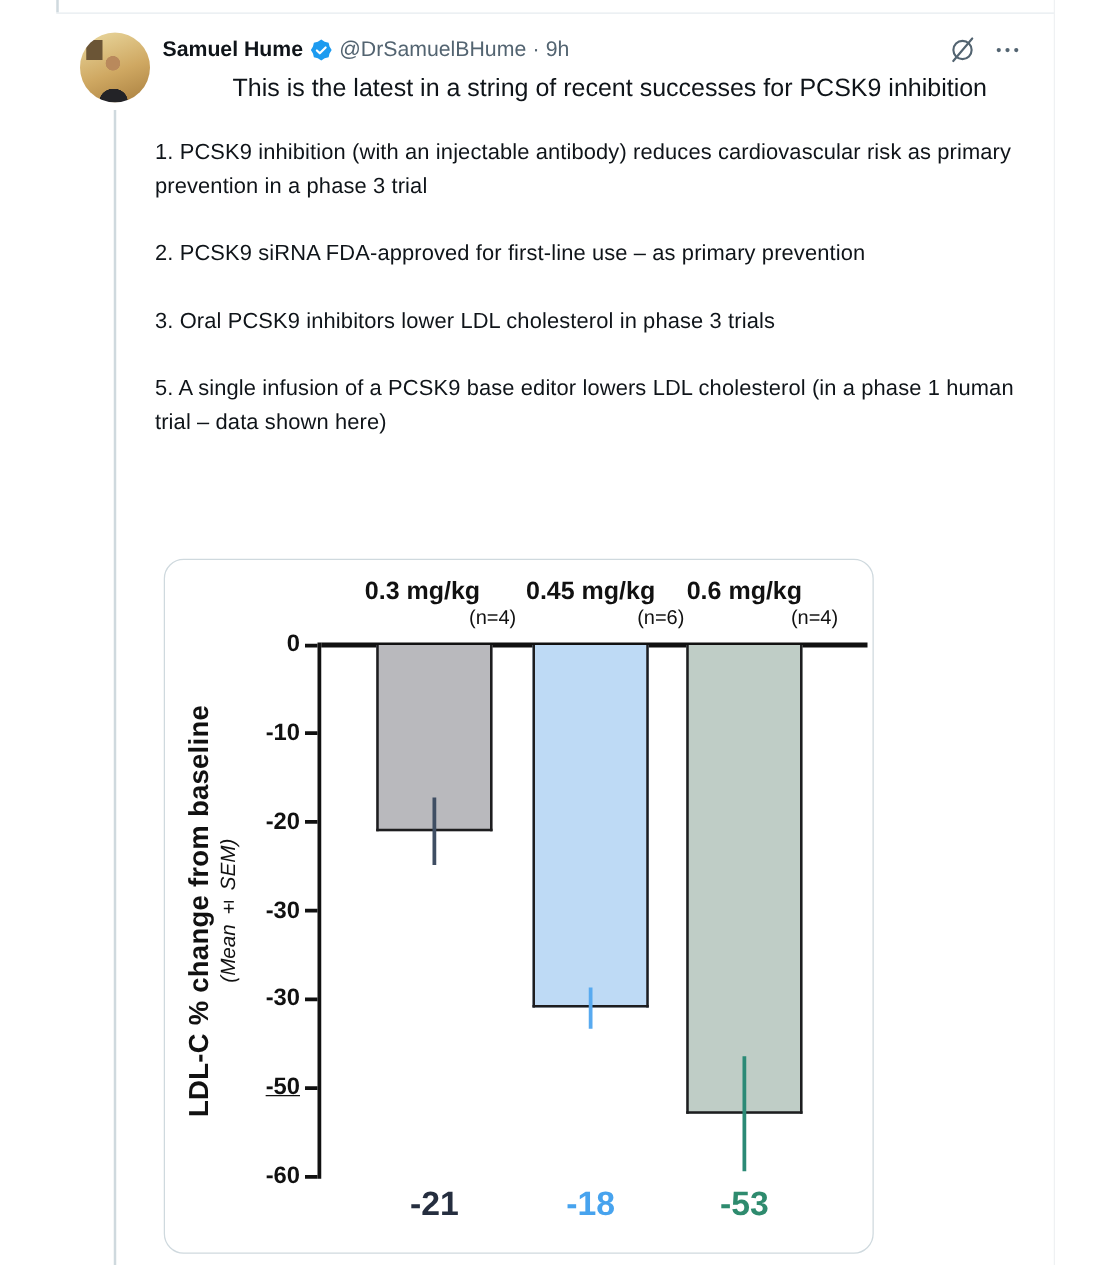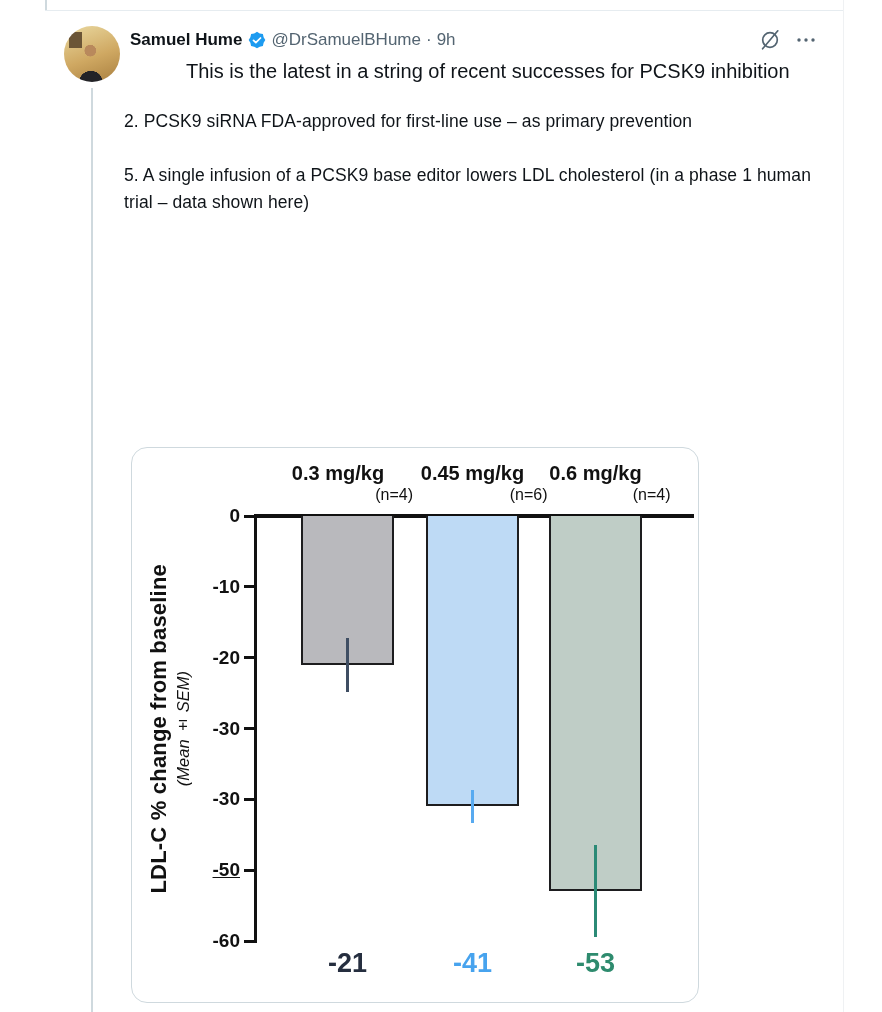"1. PCSK9 inhibition (with an" p { html: none -> <p>1. PCSK9 inhibition (with an injectable antibody) reduces cardiovascular risk as primary prevention in a phase 3 trial</p> }
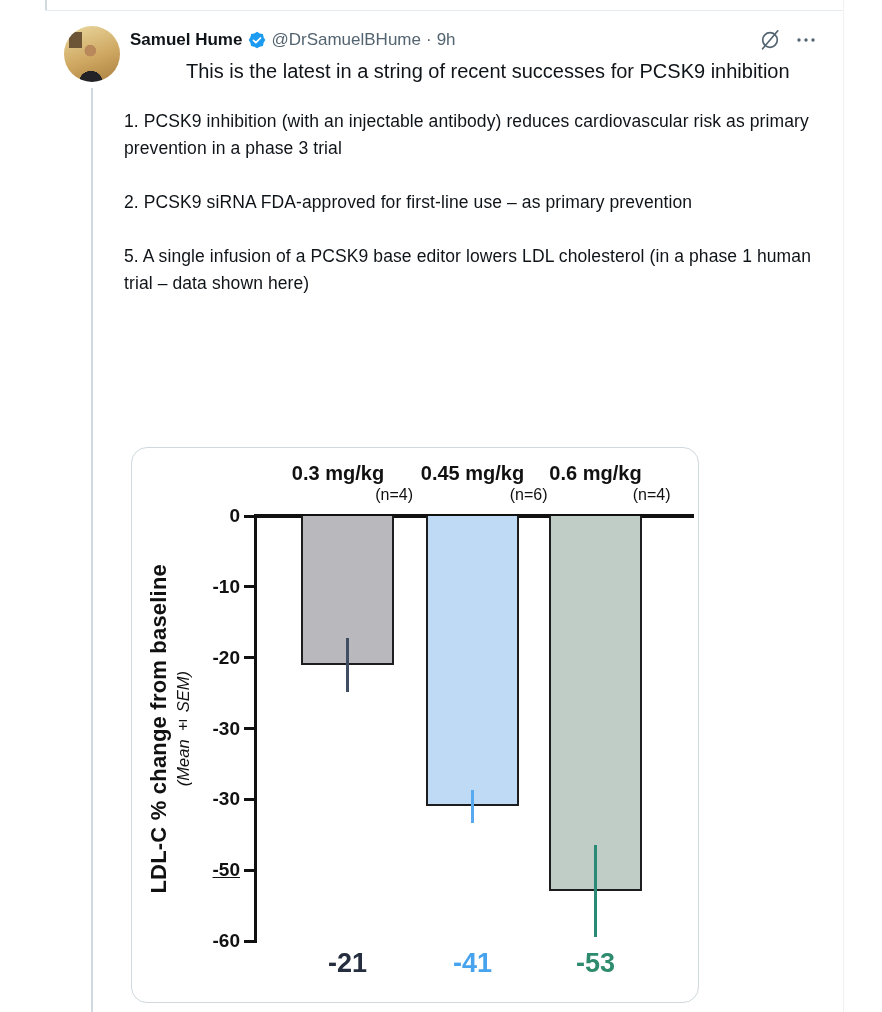"3. Oral PCSK9 inhibitors lower" p { html: none -> <p>3. Oral PCSK9 inhibitors lower LDL cholesterol in phase 3 trials</p> }
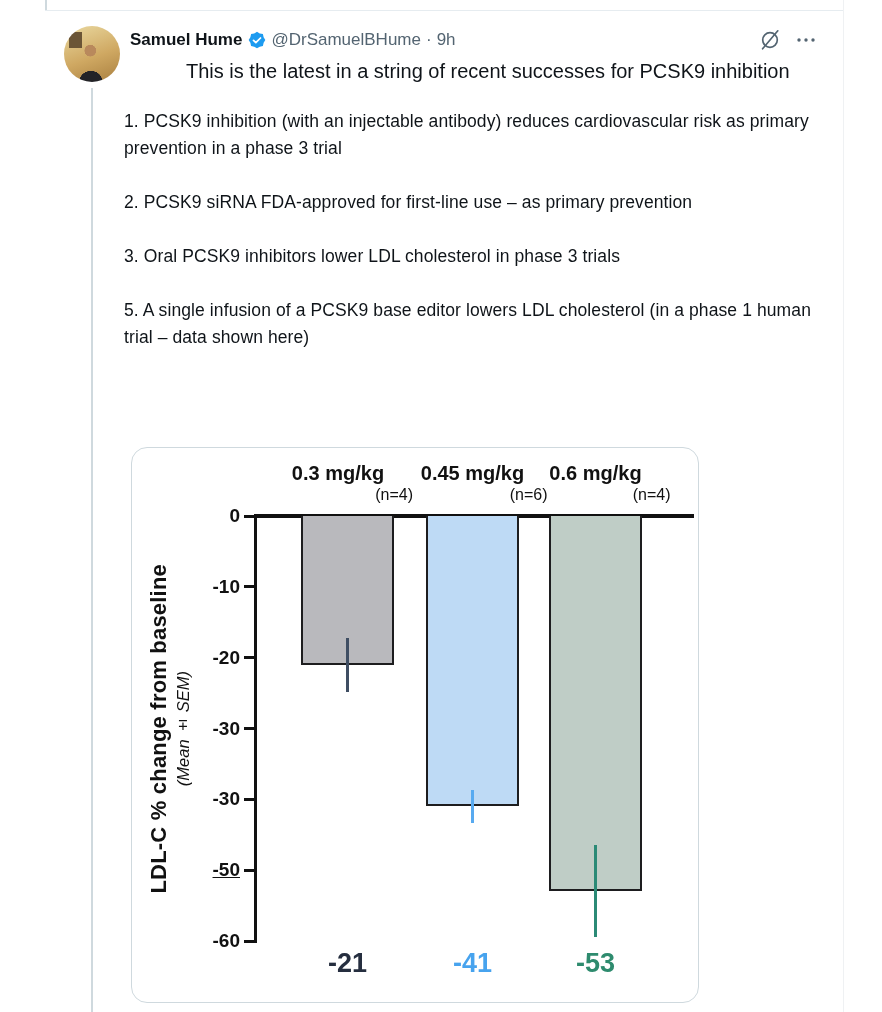"-41" div.bar-value { text: -41 -> -18 }
